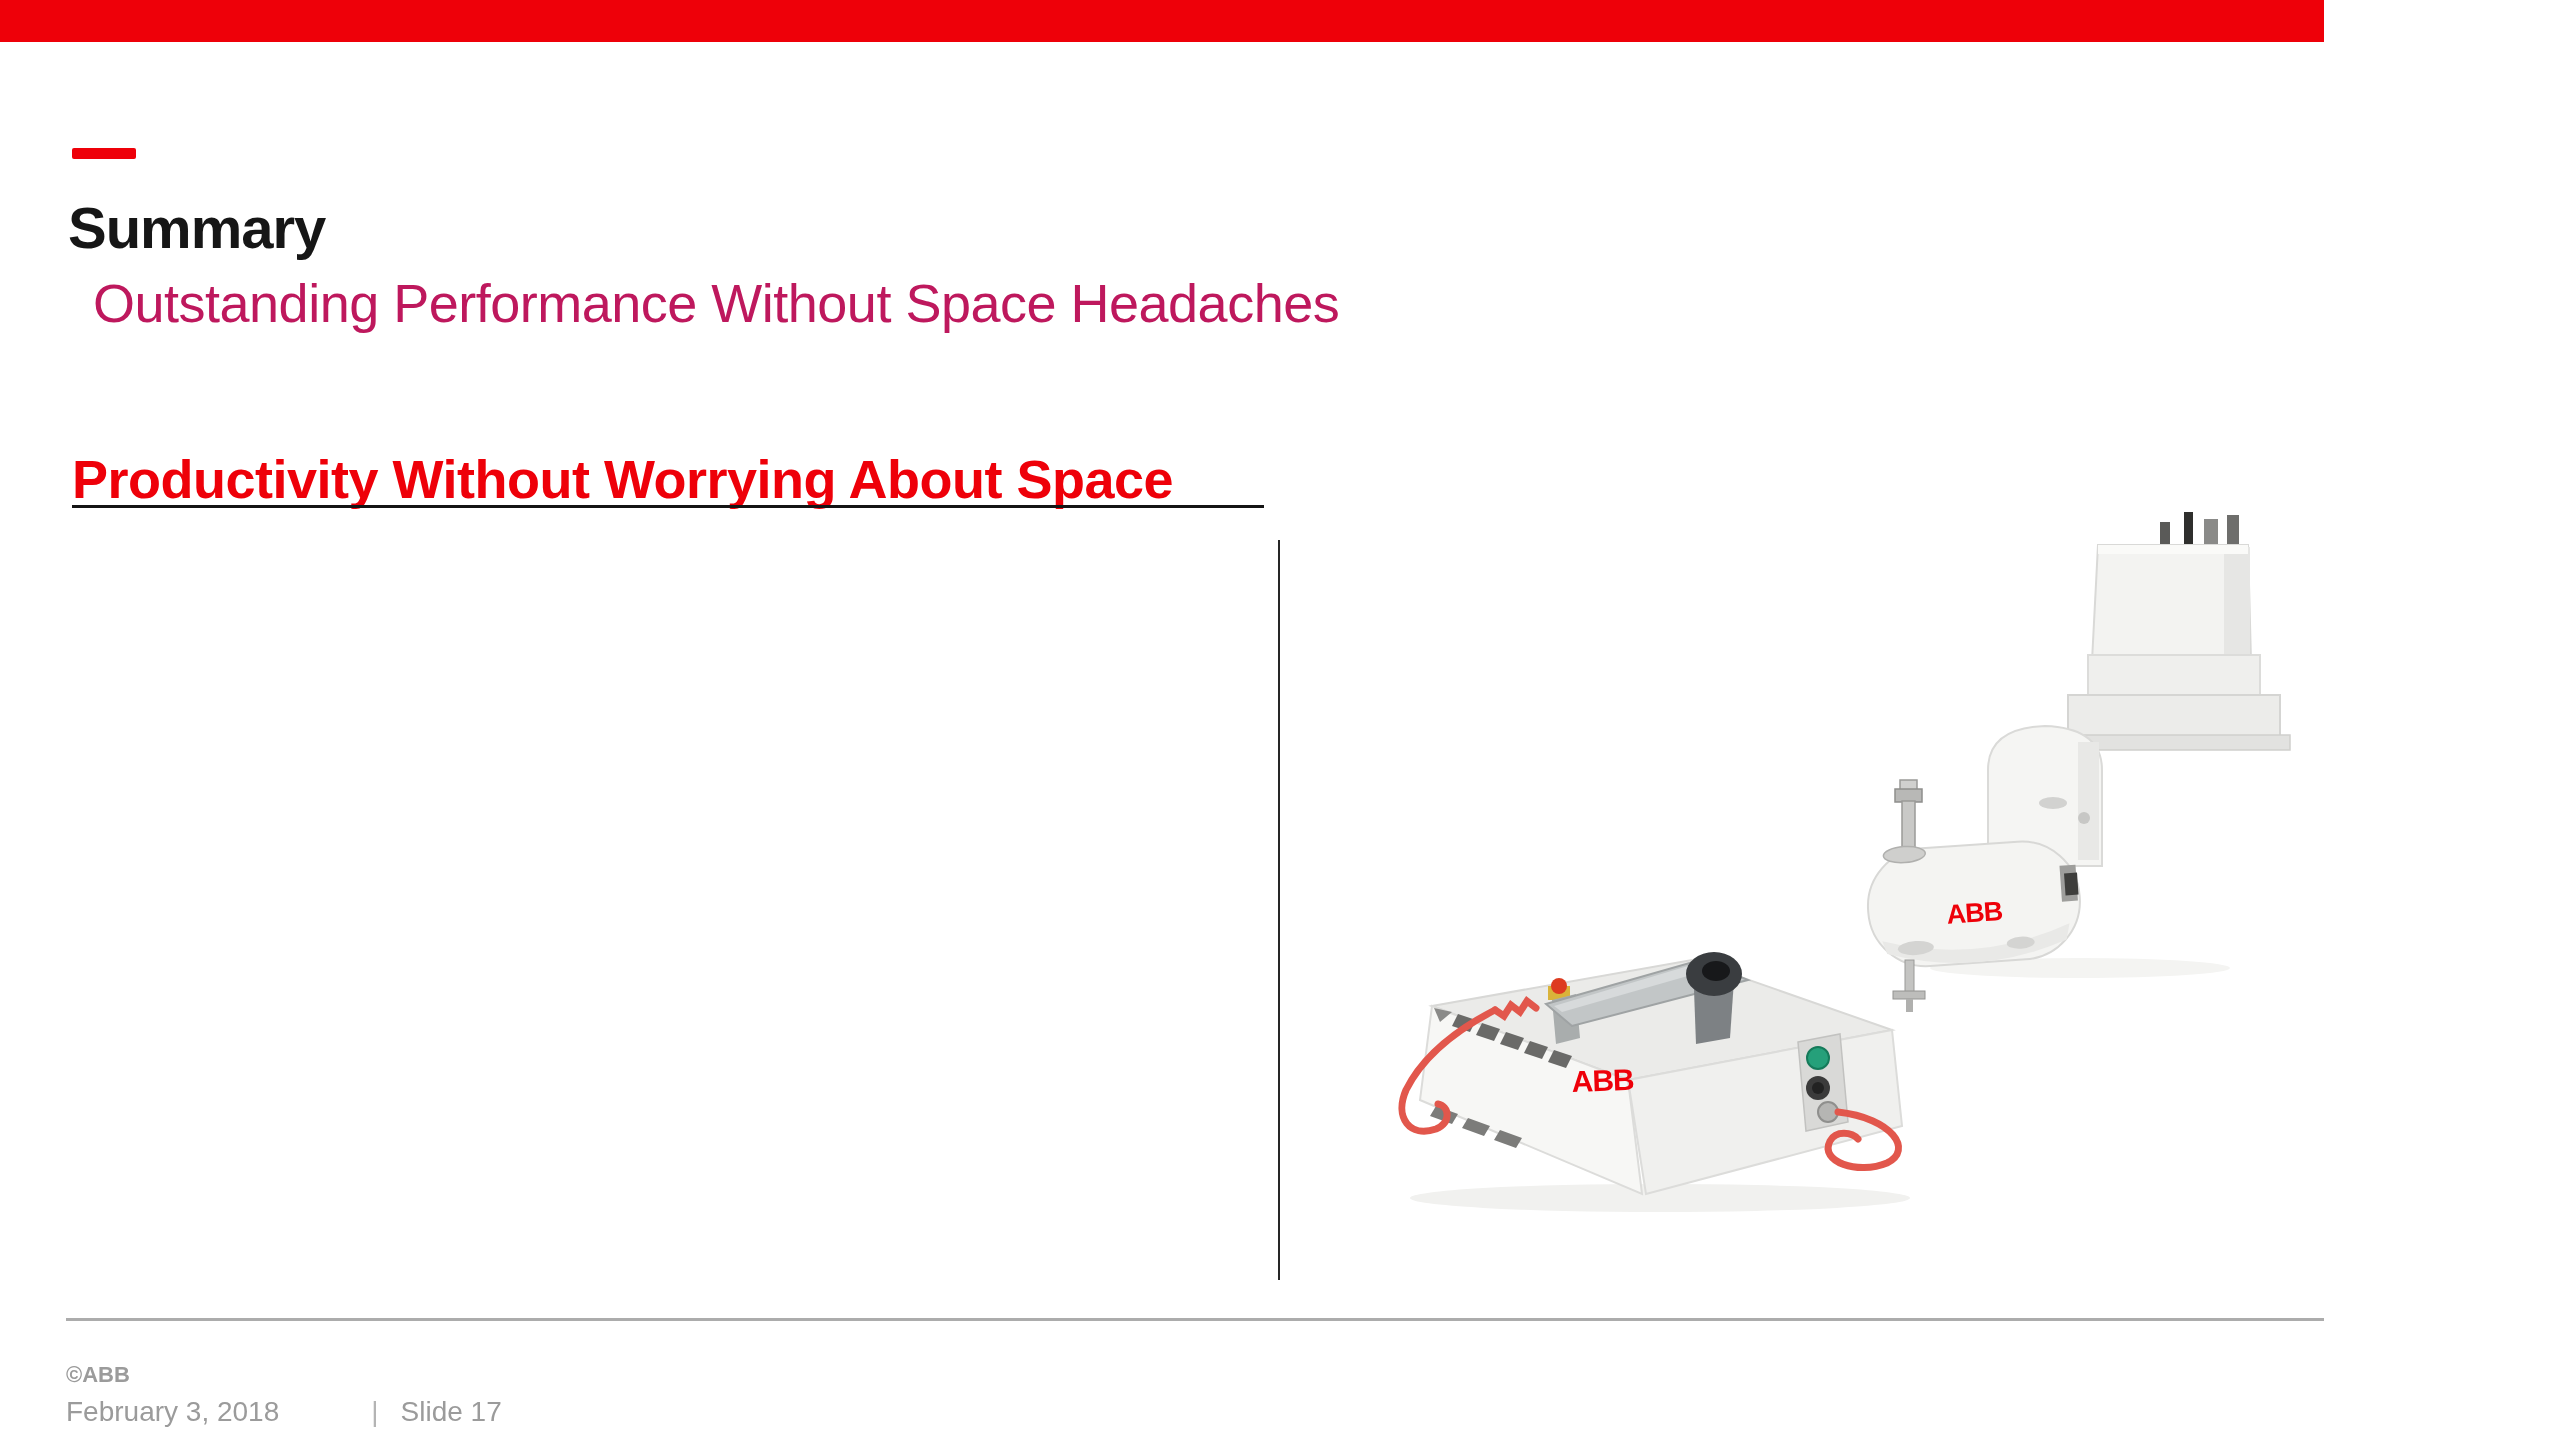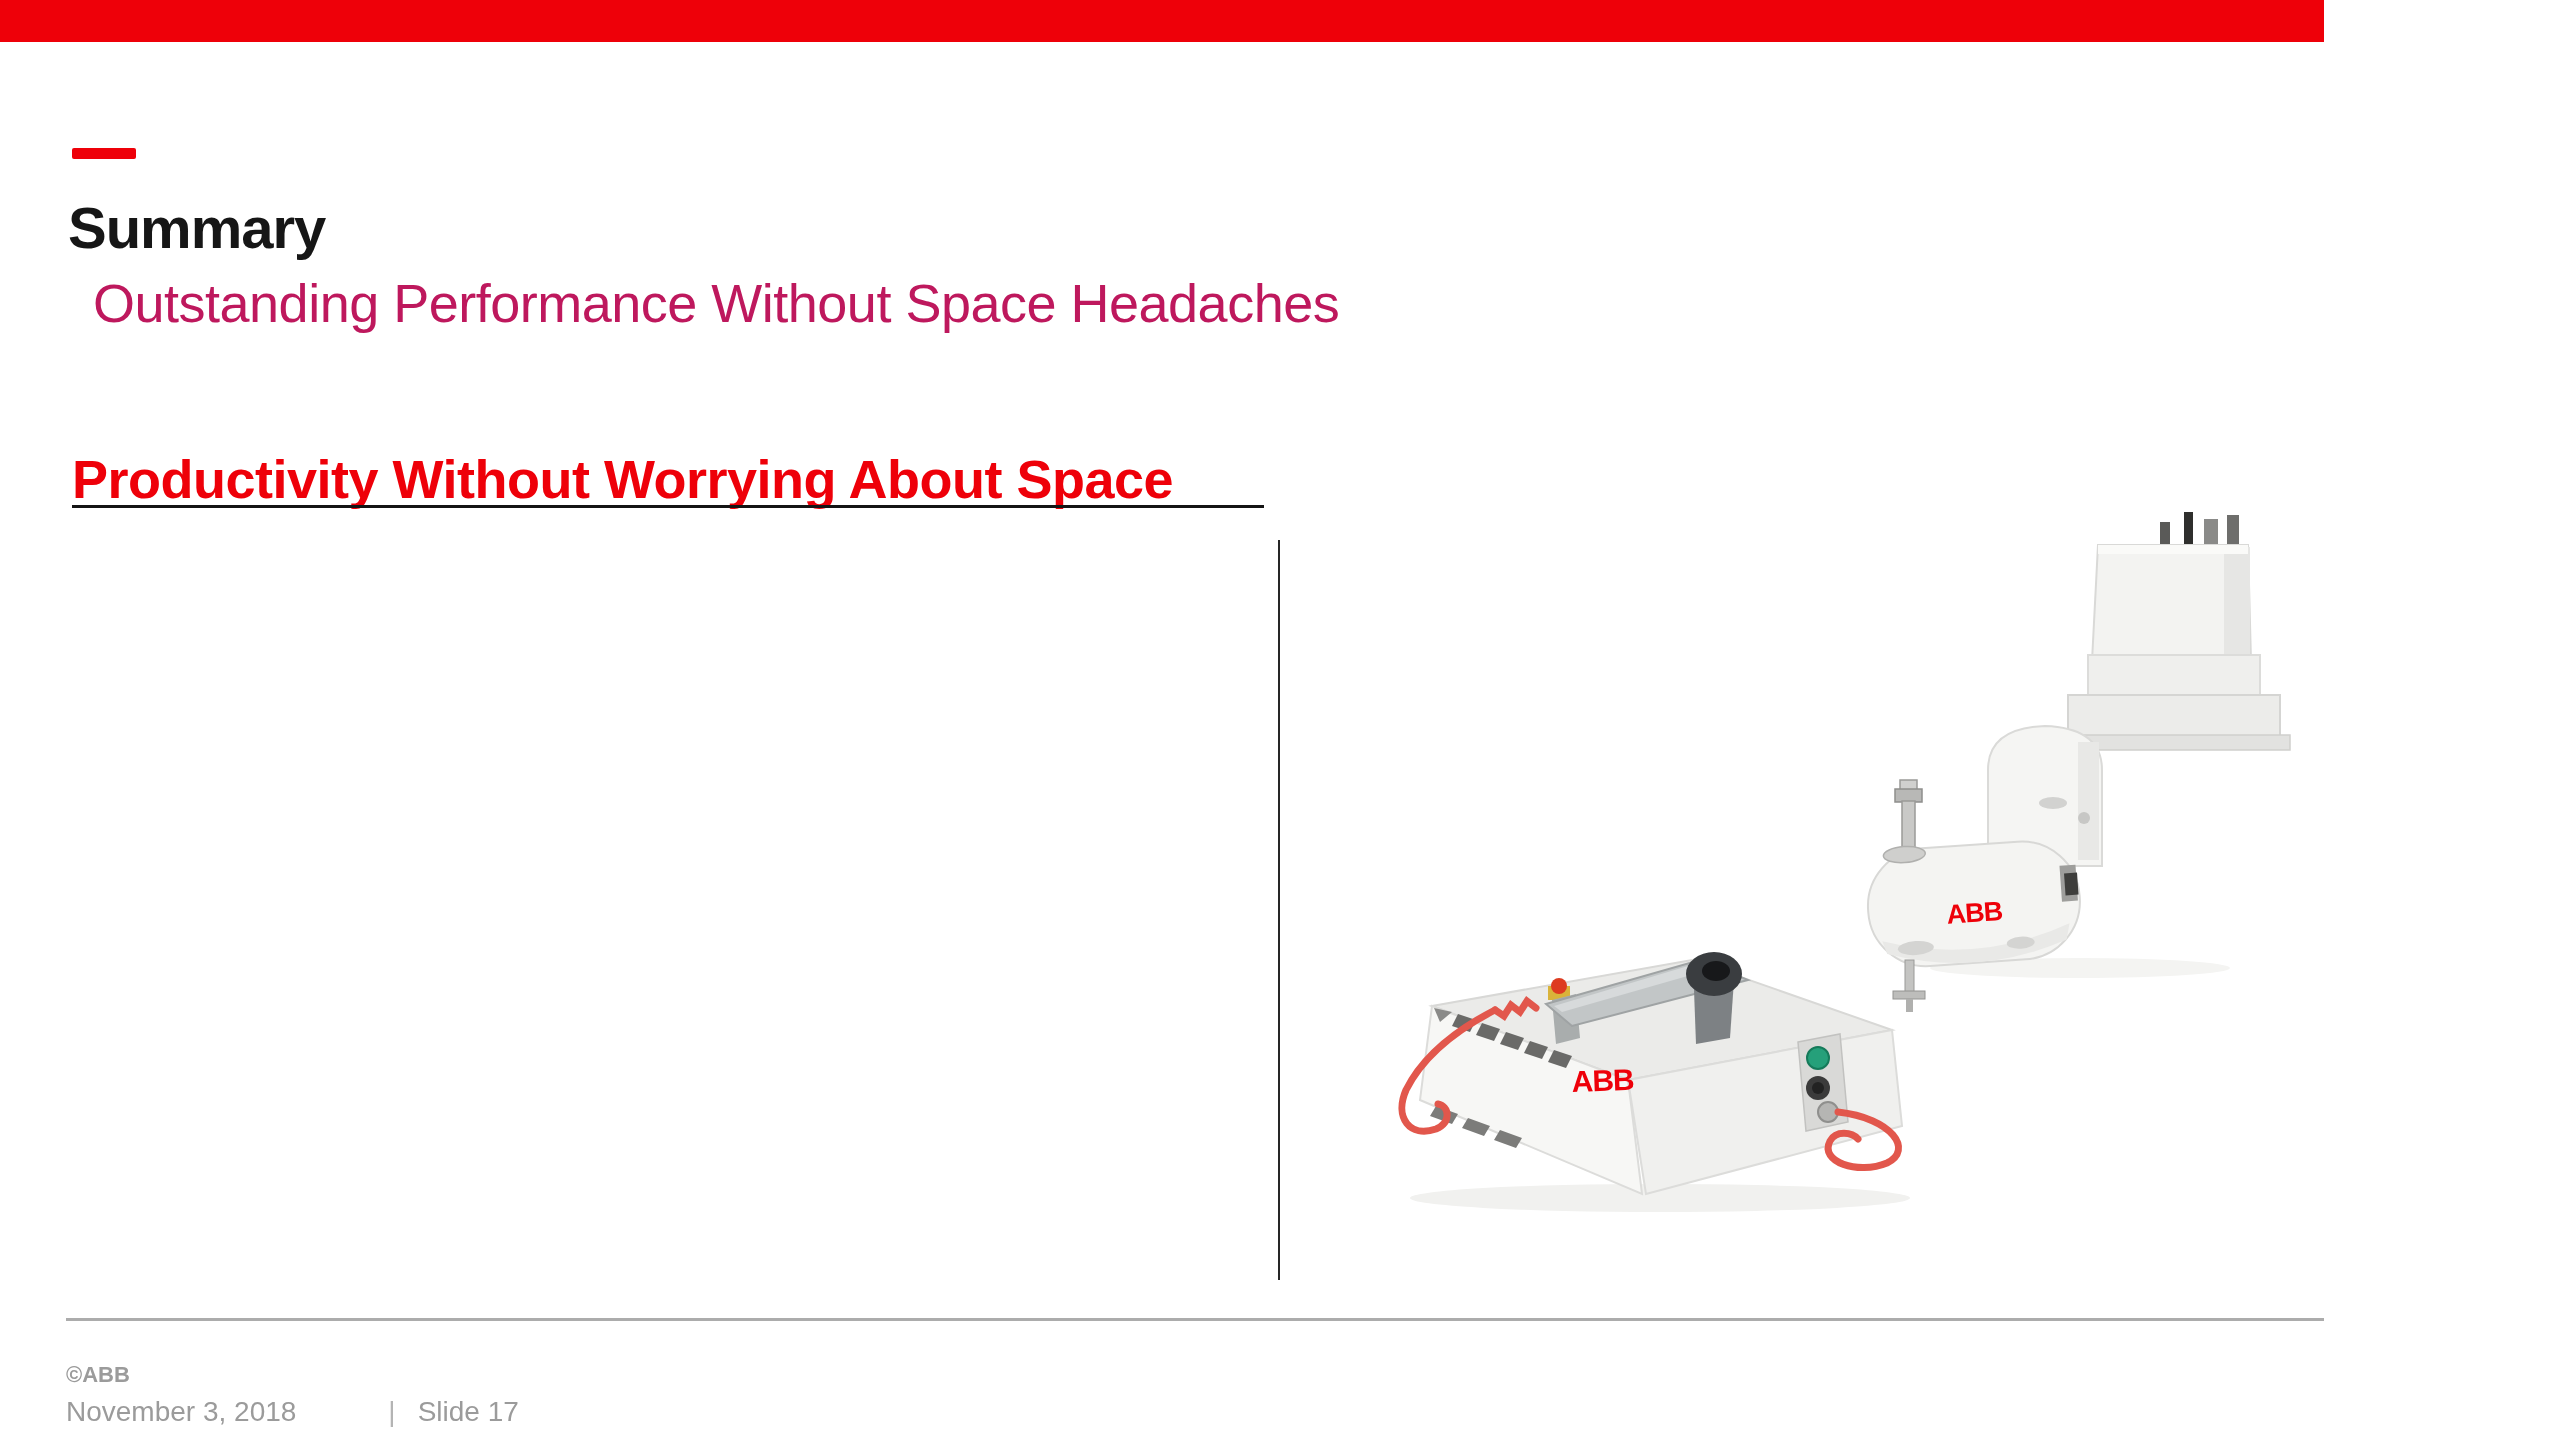"November 3, 2018" span { text: November -> February }
